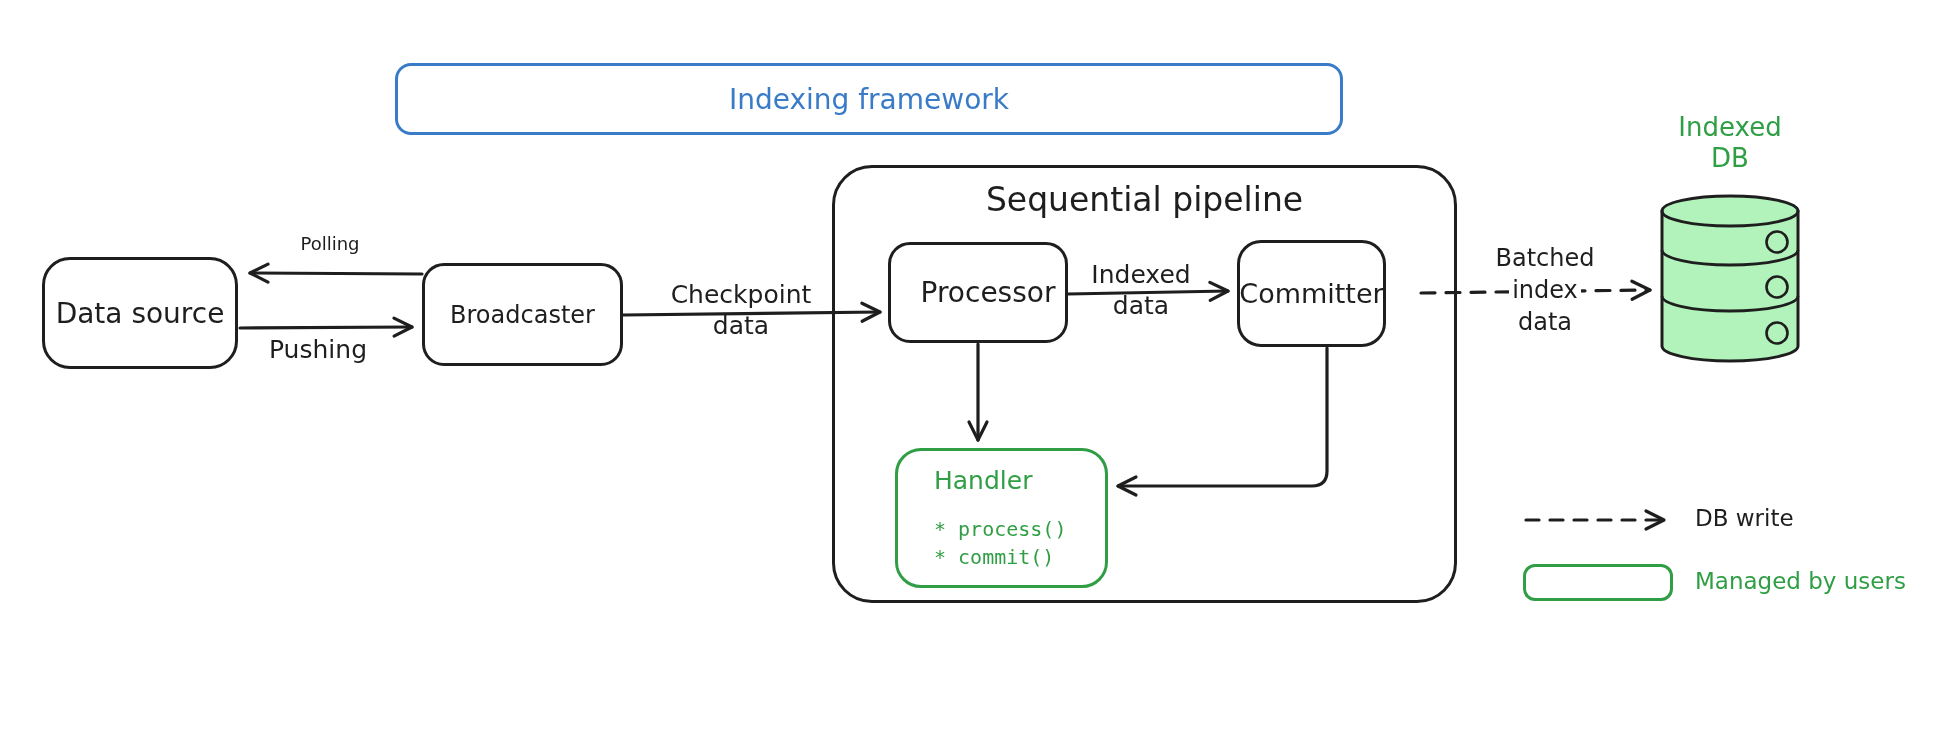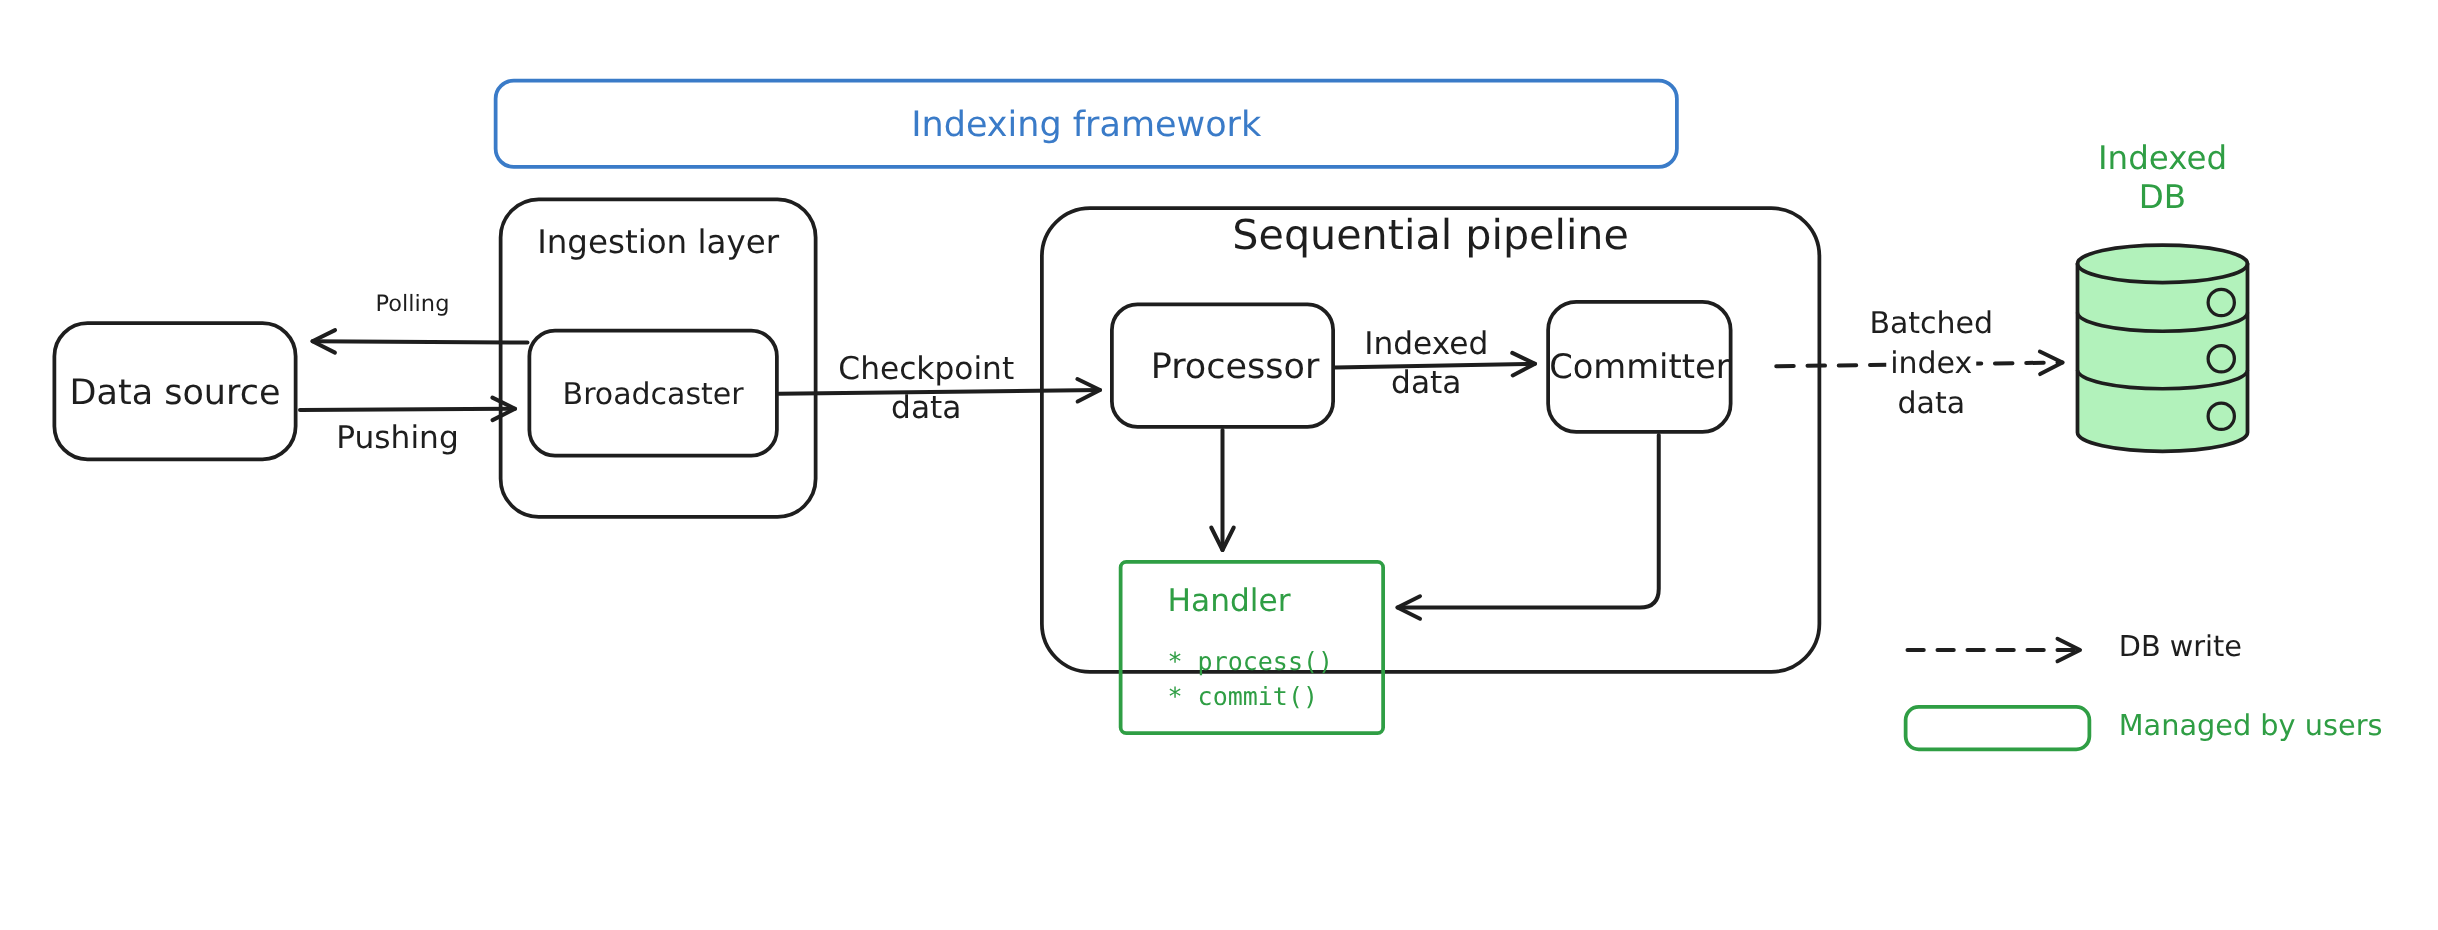"Ingestion layer" div.node { html: <div> <span>Ingestion layer</span> </div> -> none }
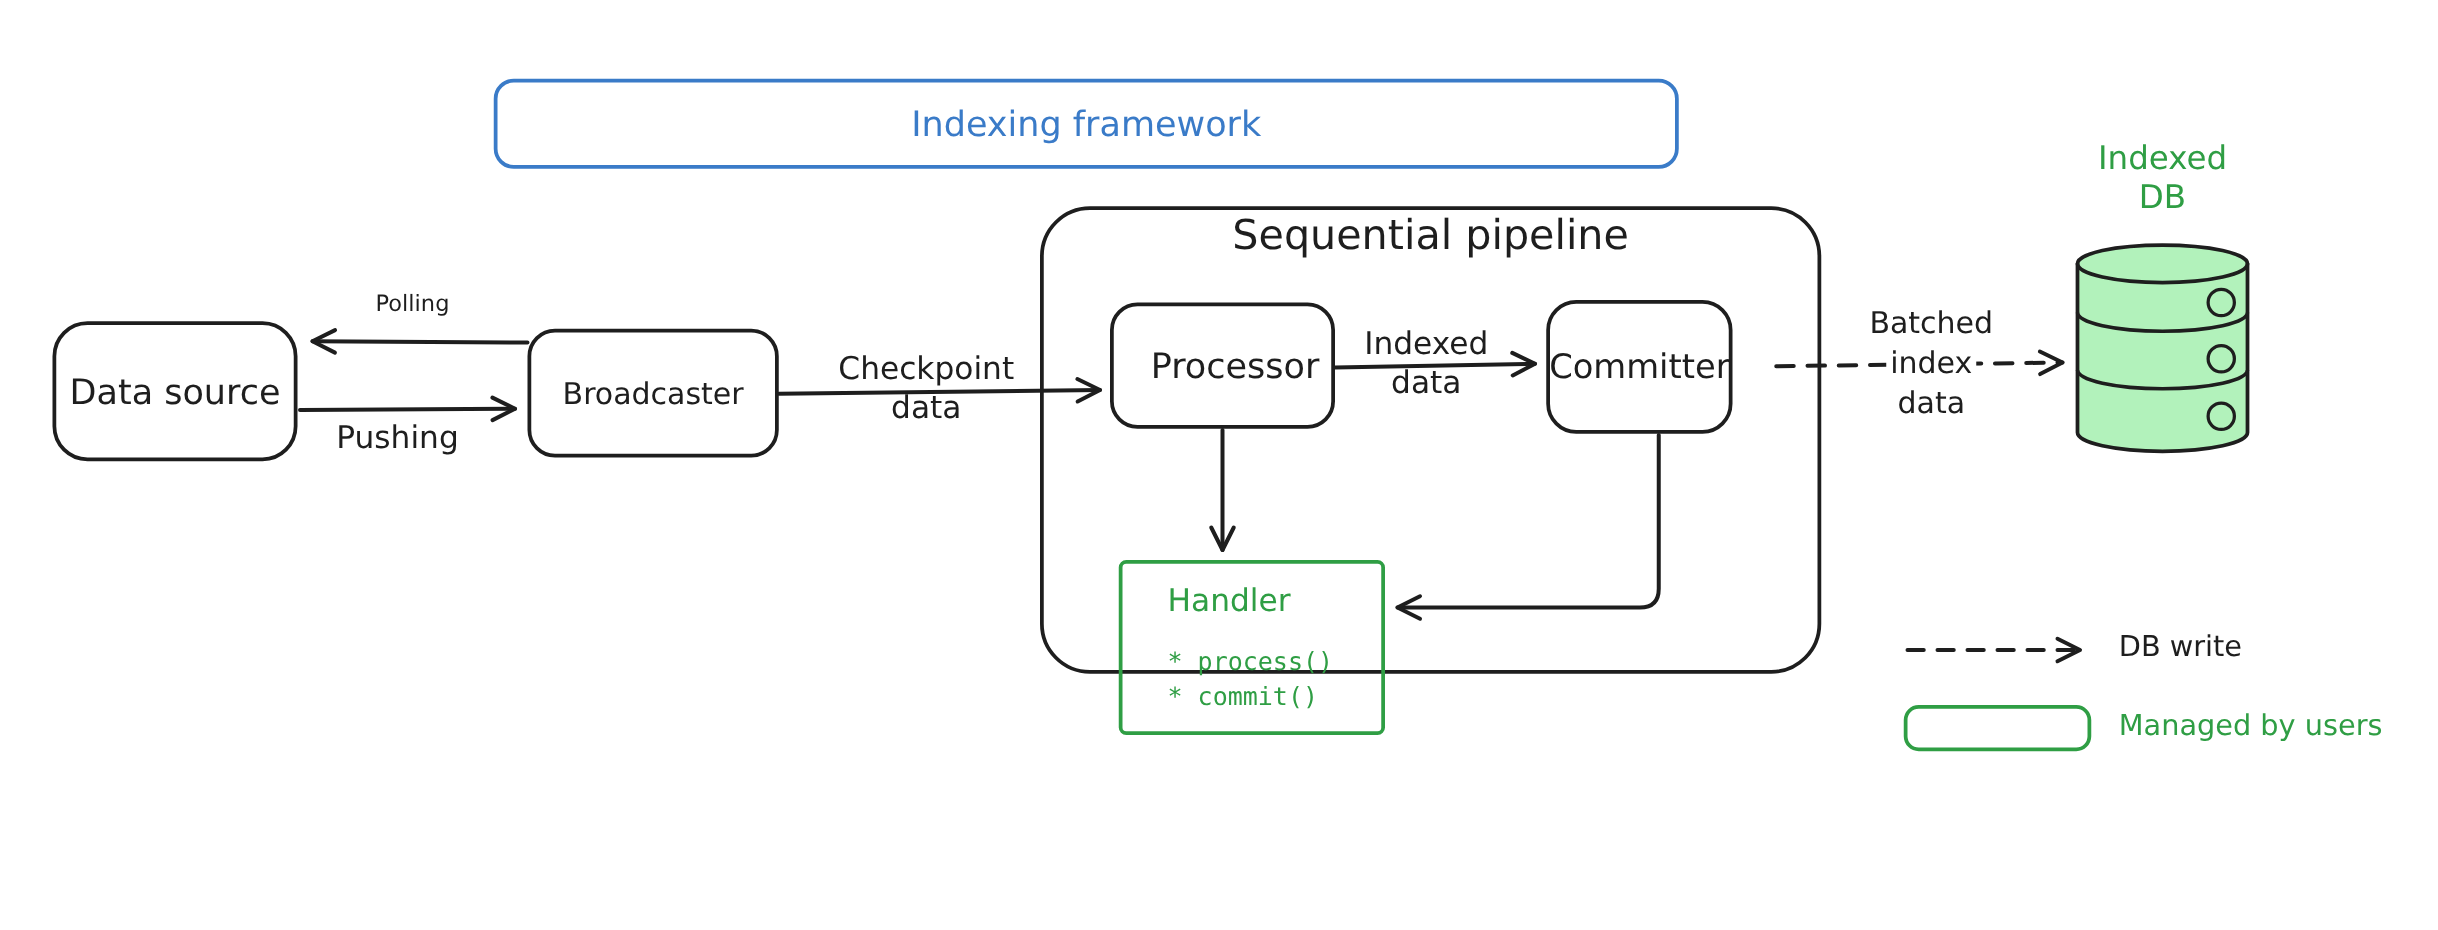"Sequential pipeline" div.node { height: 374px -> 438px; padding-top: none -> 12px }
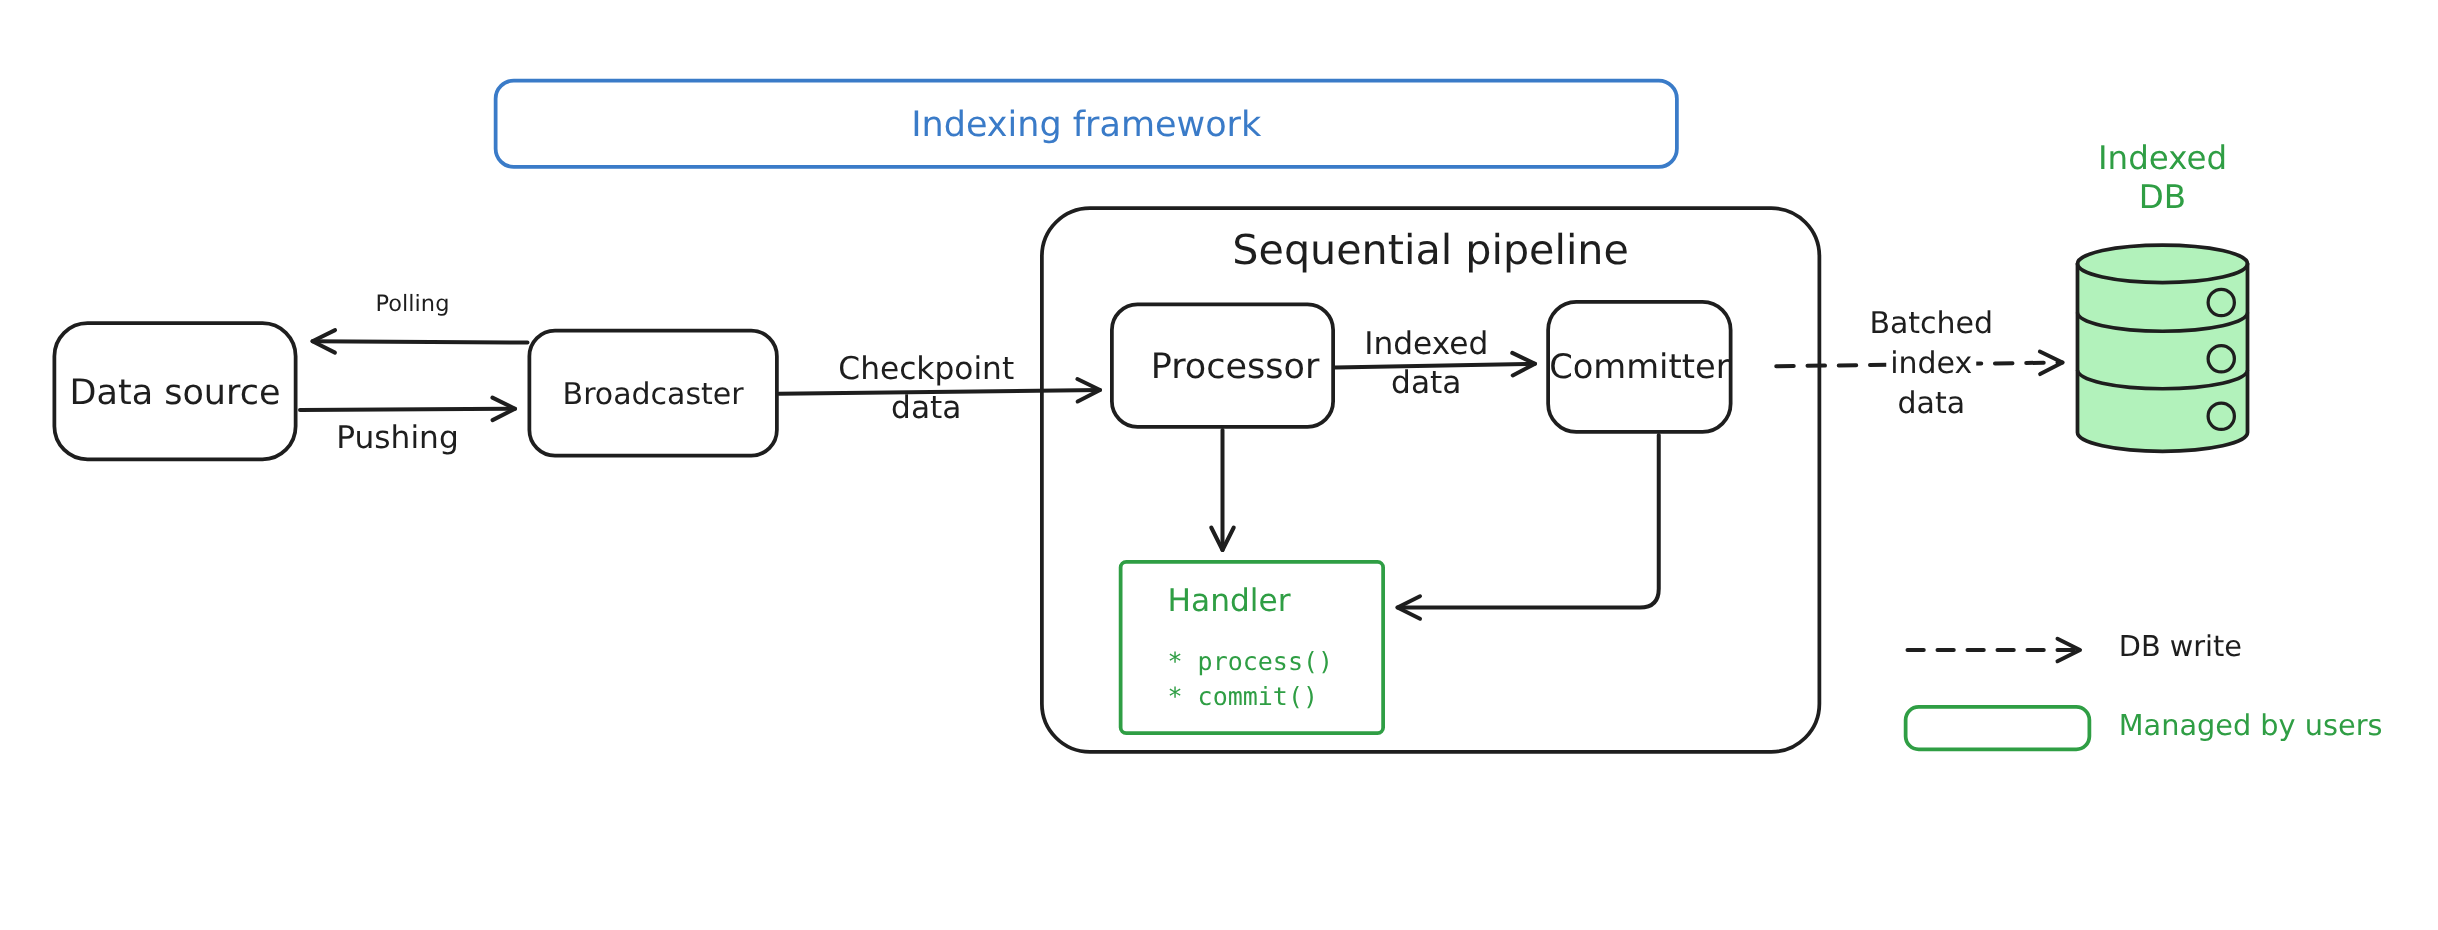"Handler" .handler-box { border-radius: 6px -> 26px }
